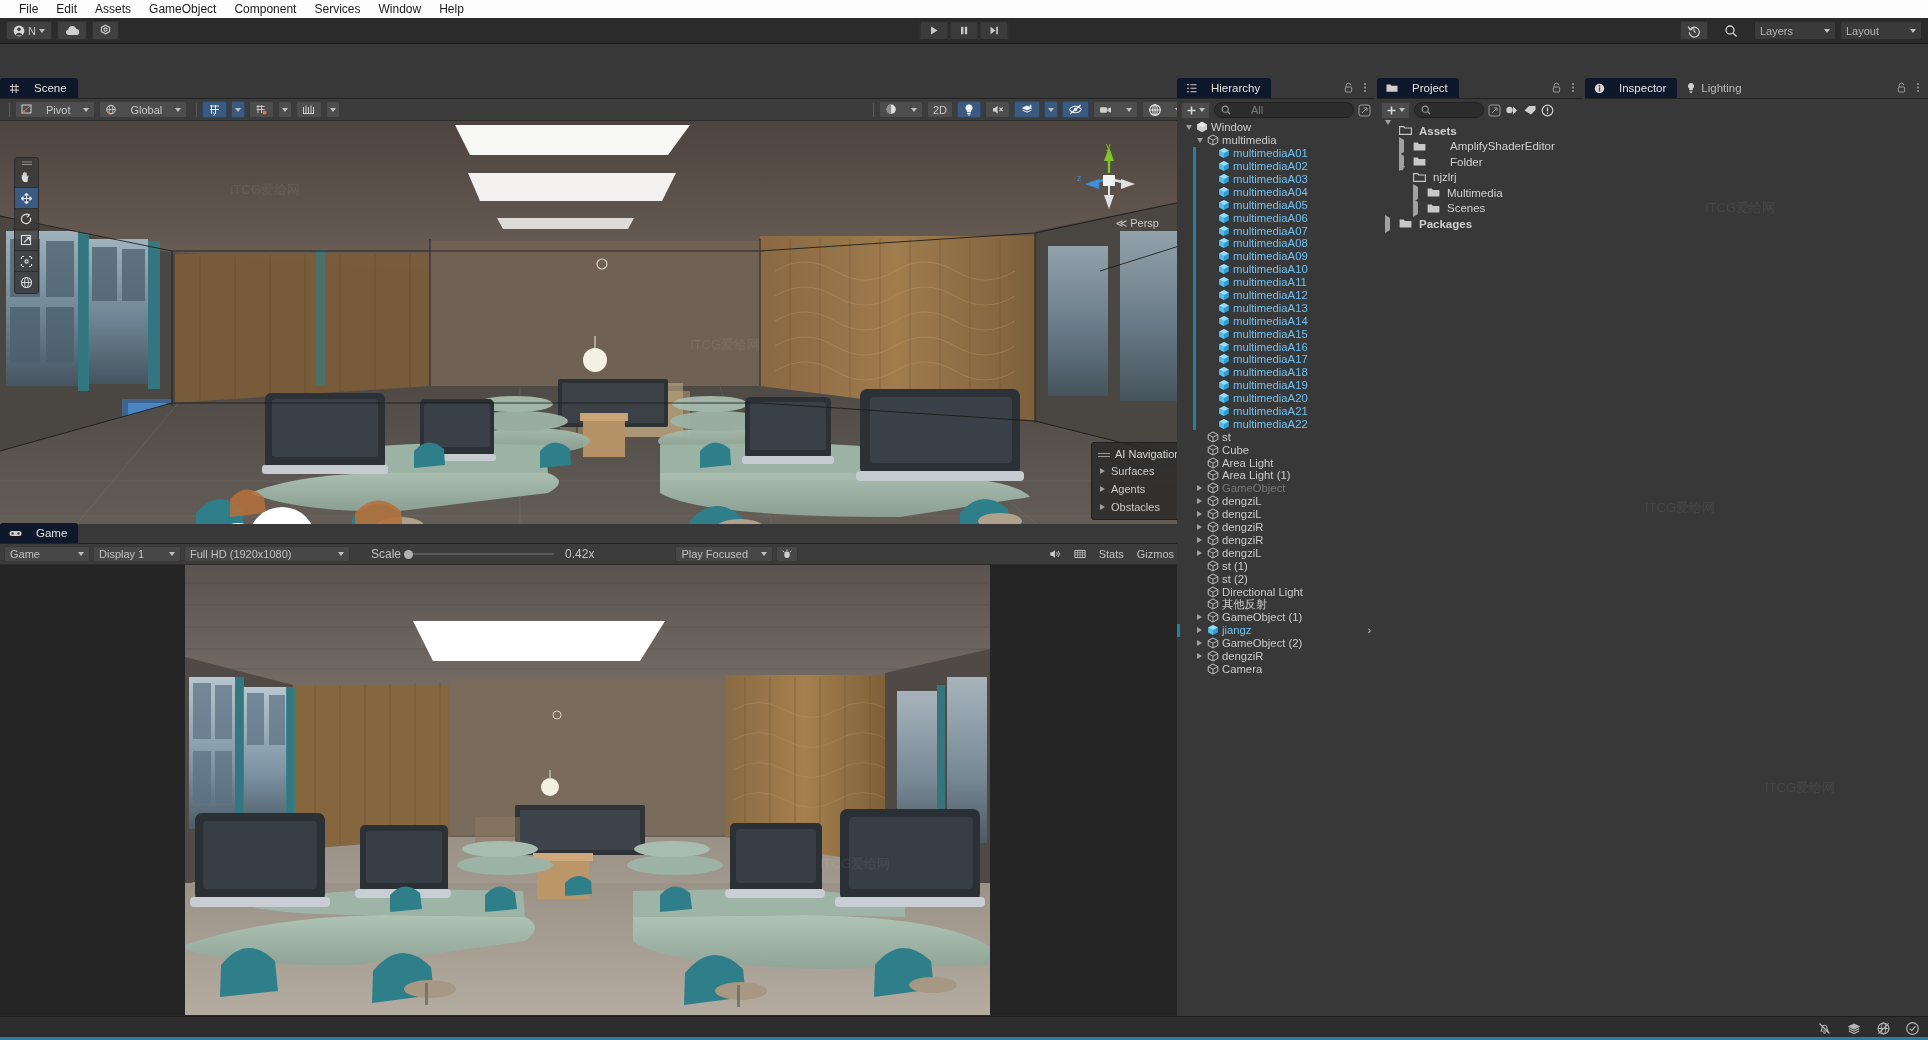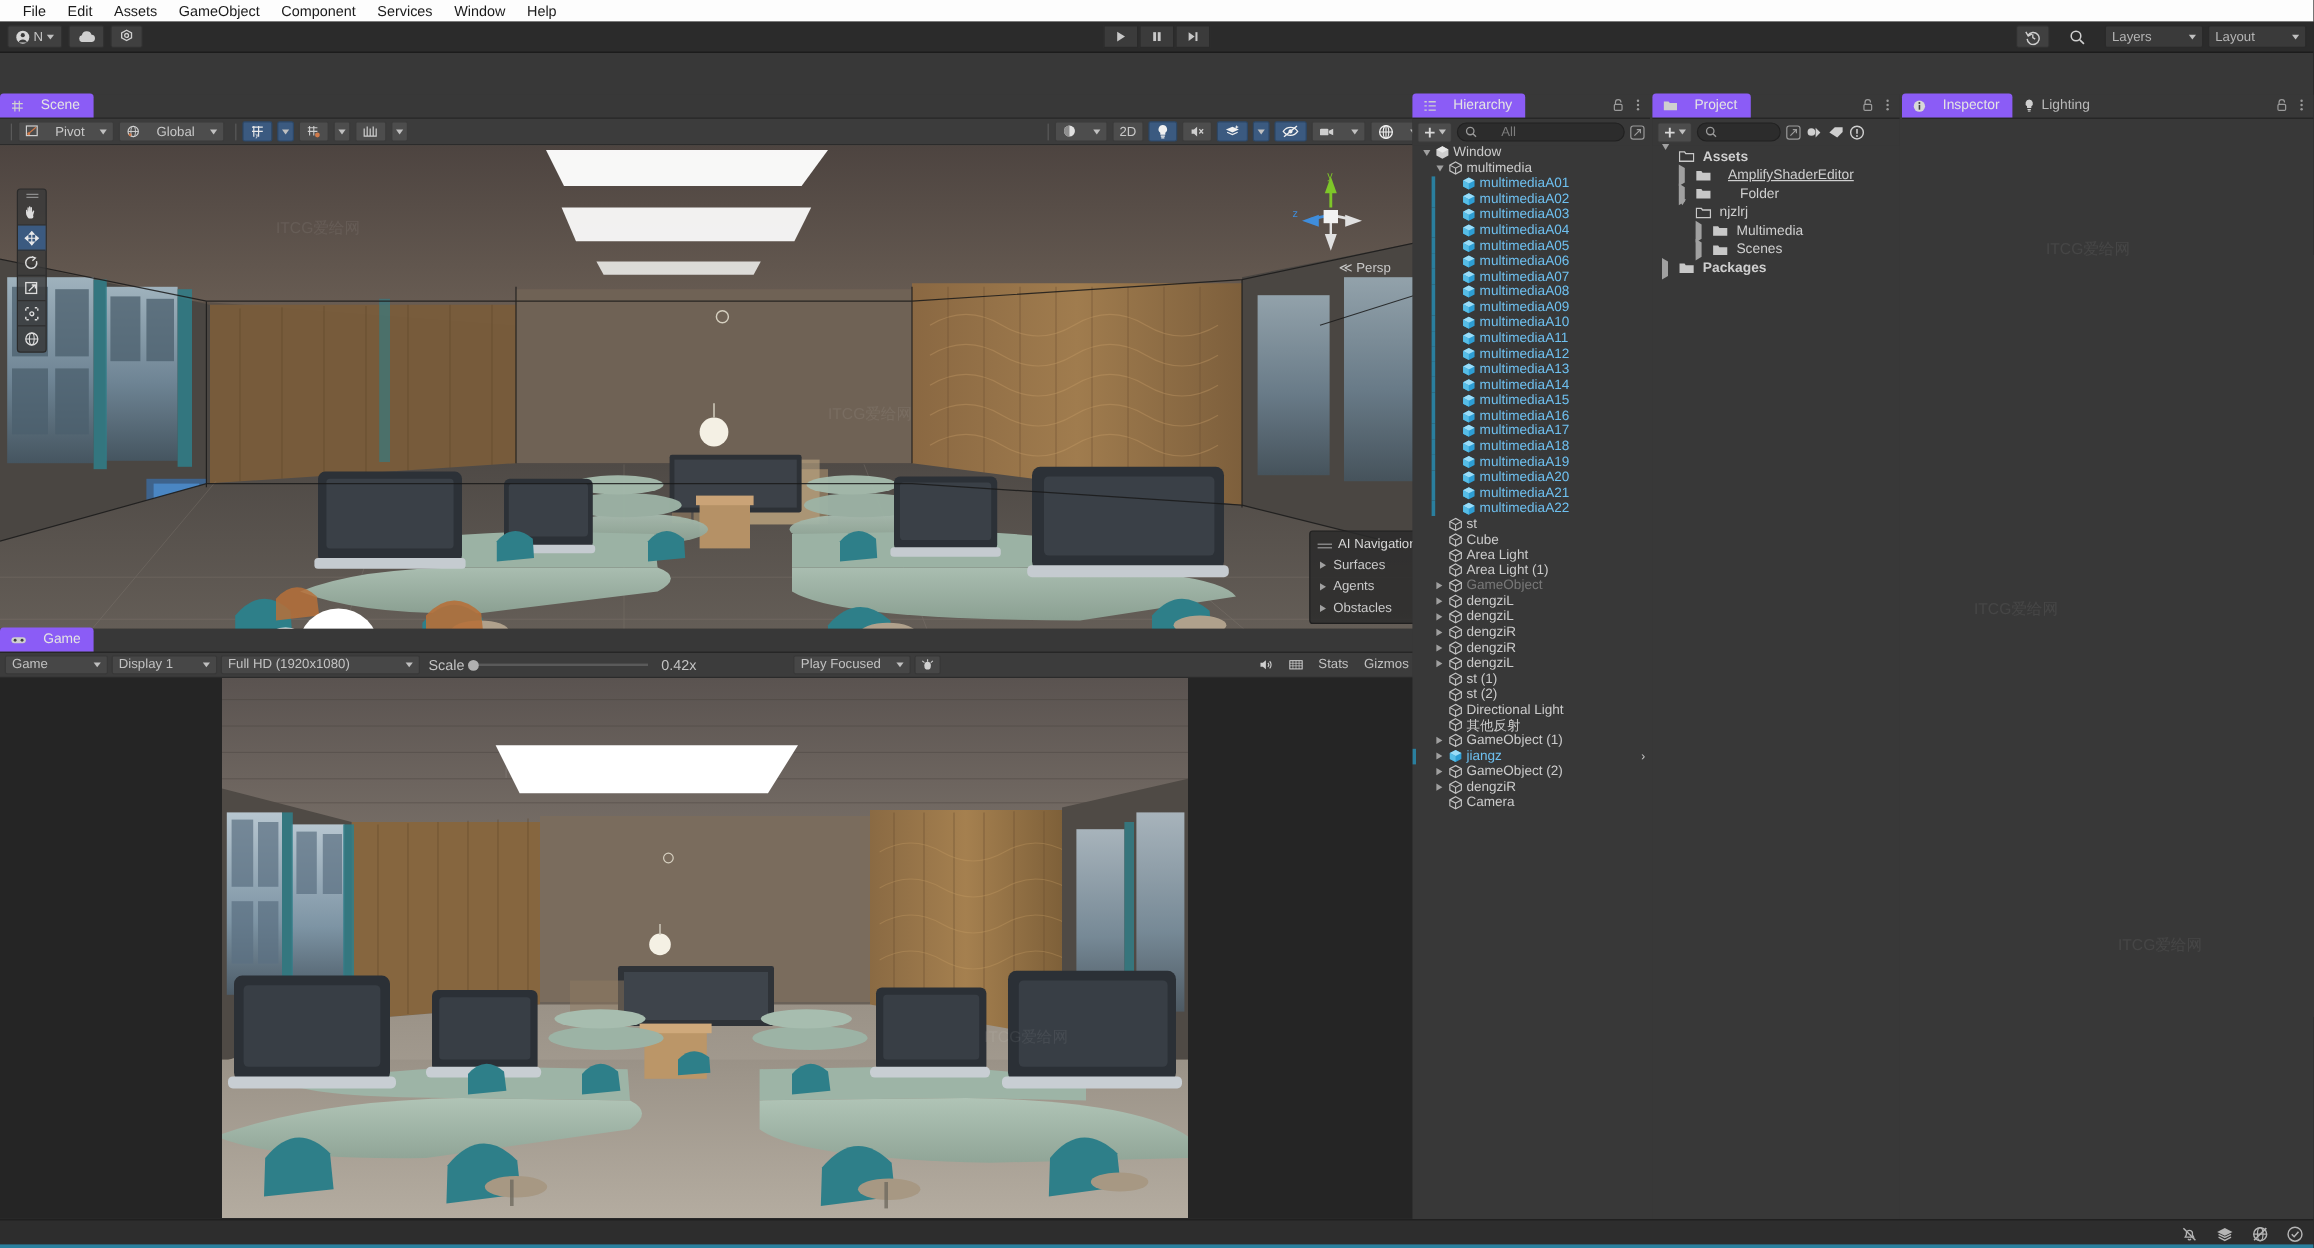"Scene" .ptab.active { background: #8b5cf6 -> #0f172a }
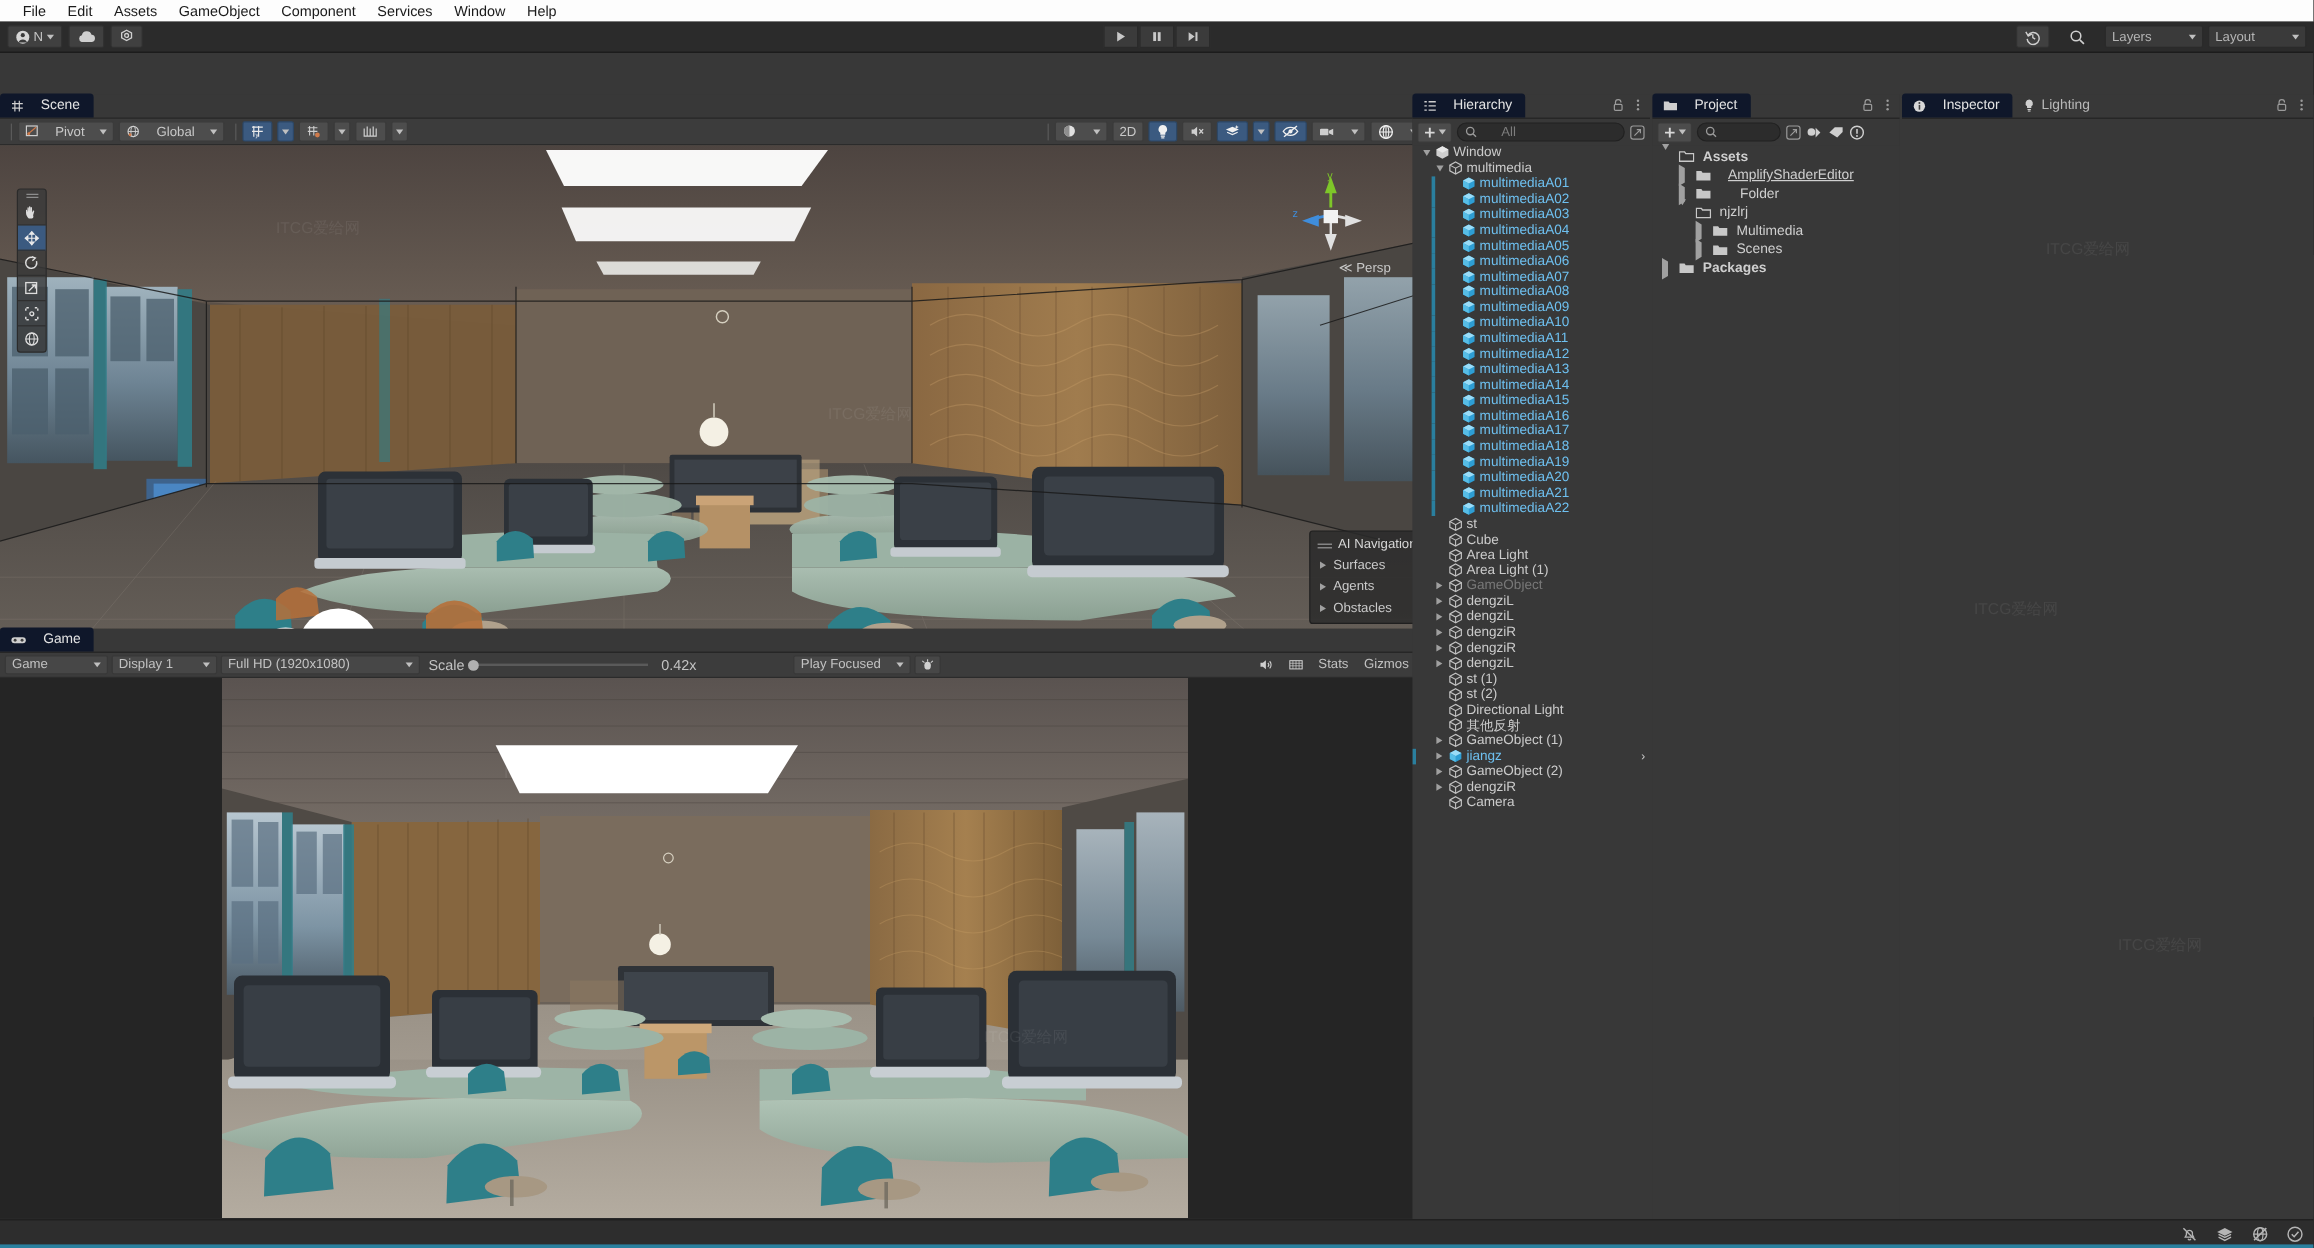"AmplifyShaderEditor" span { margin-left: 10px -> 20px; text-decoration: underline -> none }
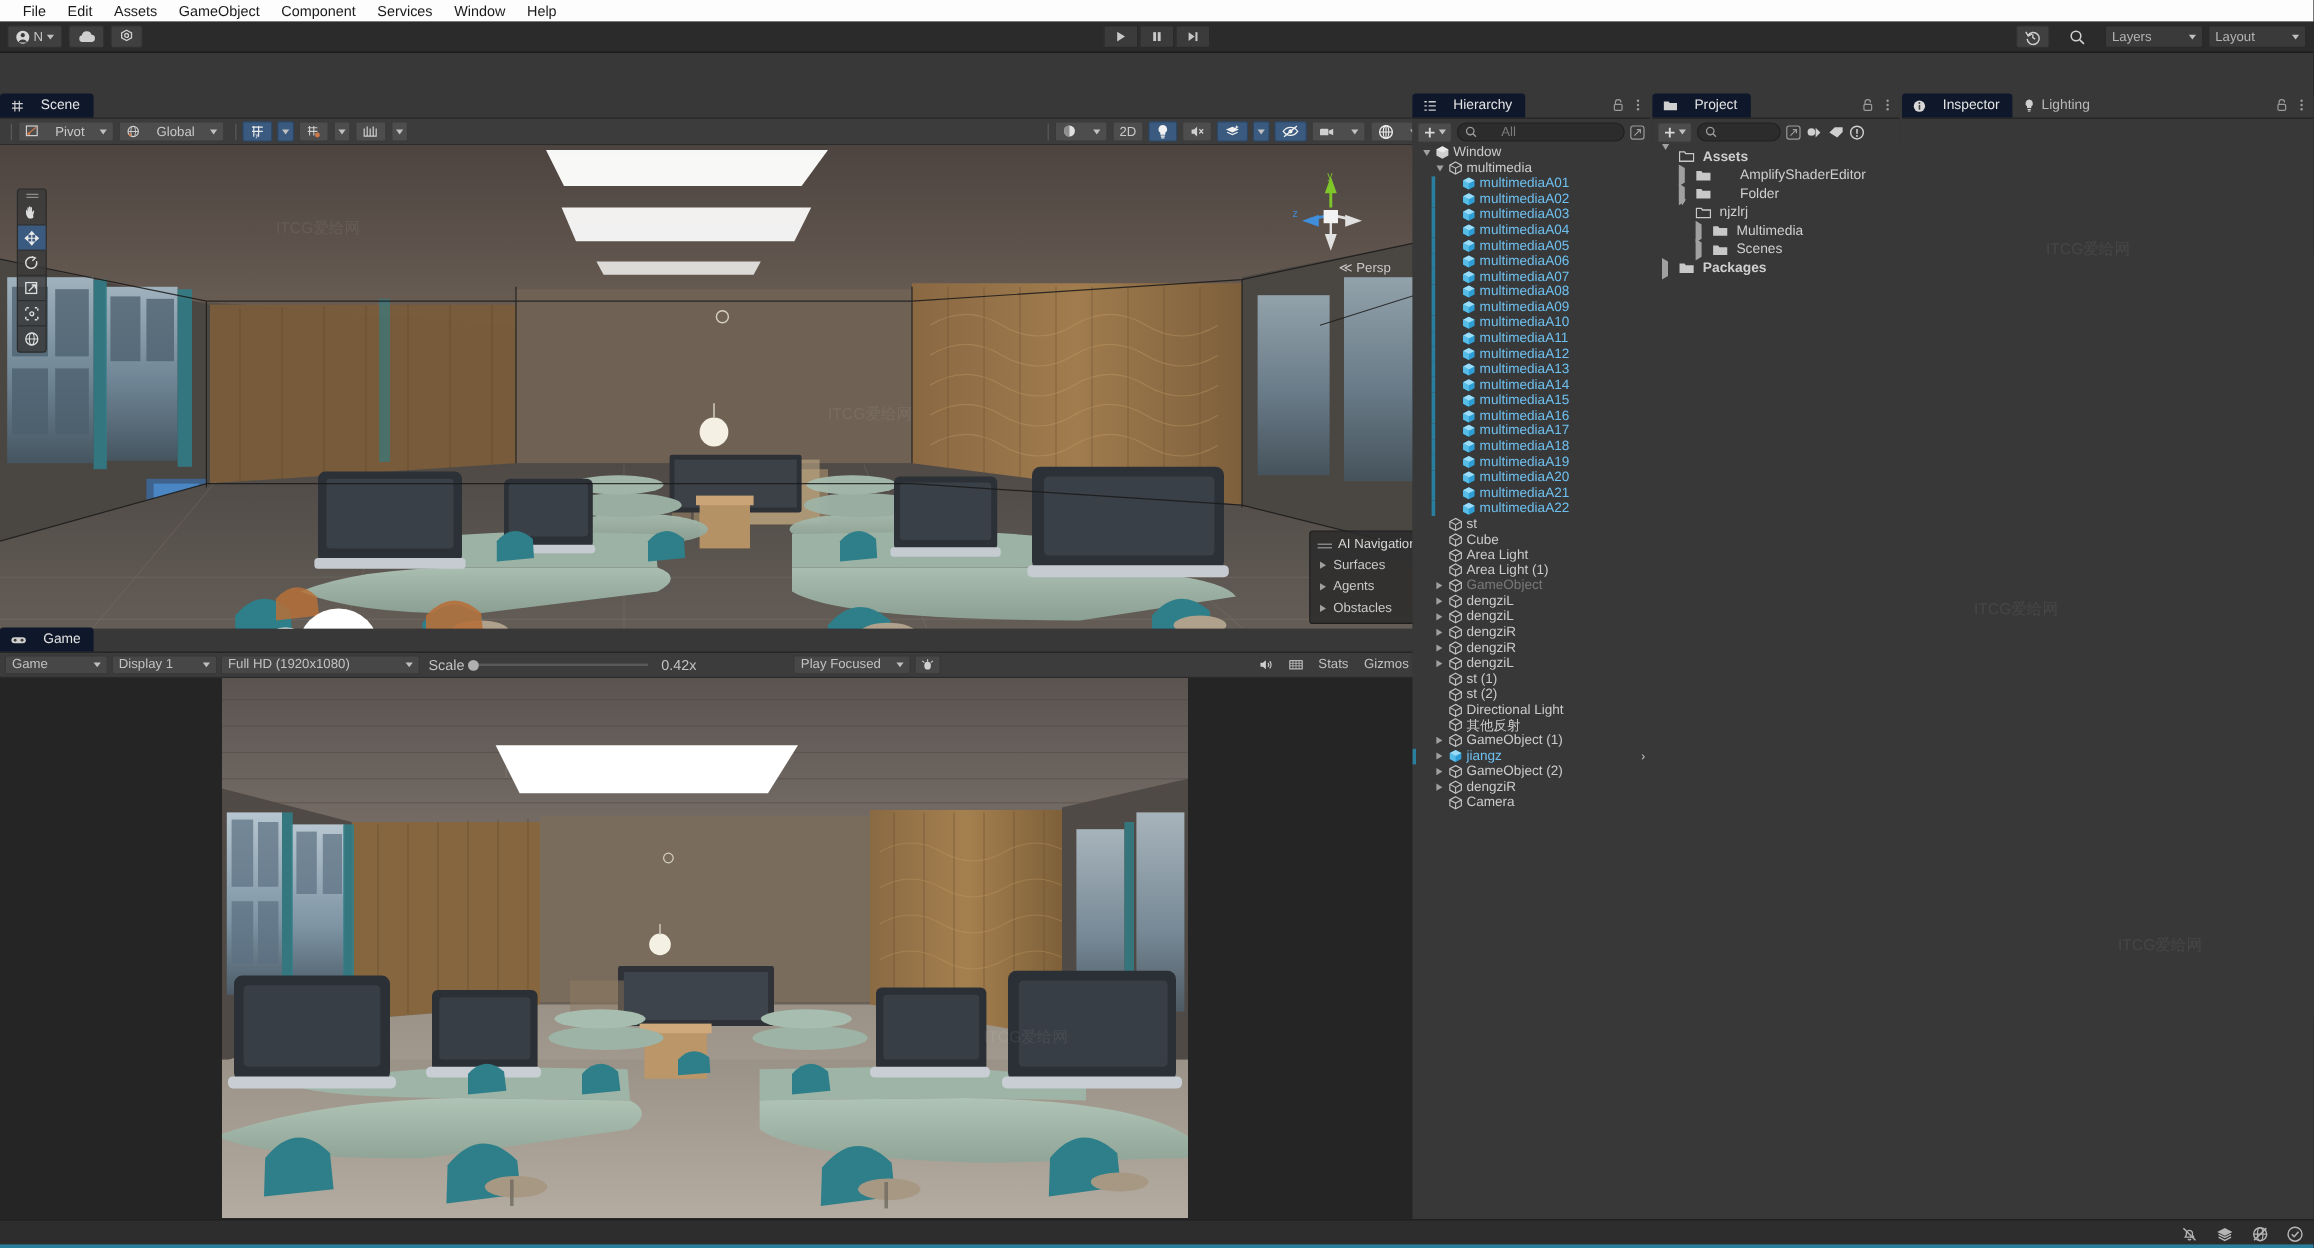"Scale" span { margin-left: 4px -> 18px }
